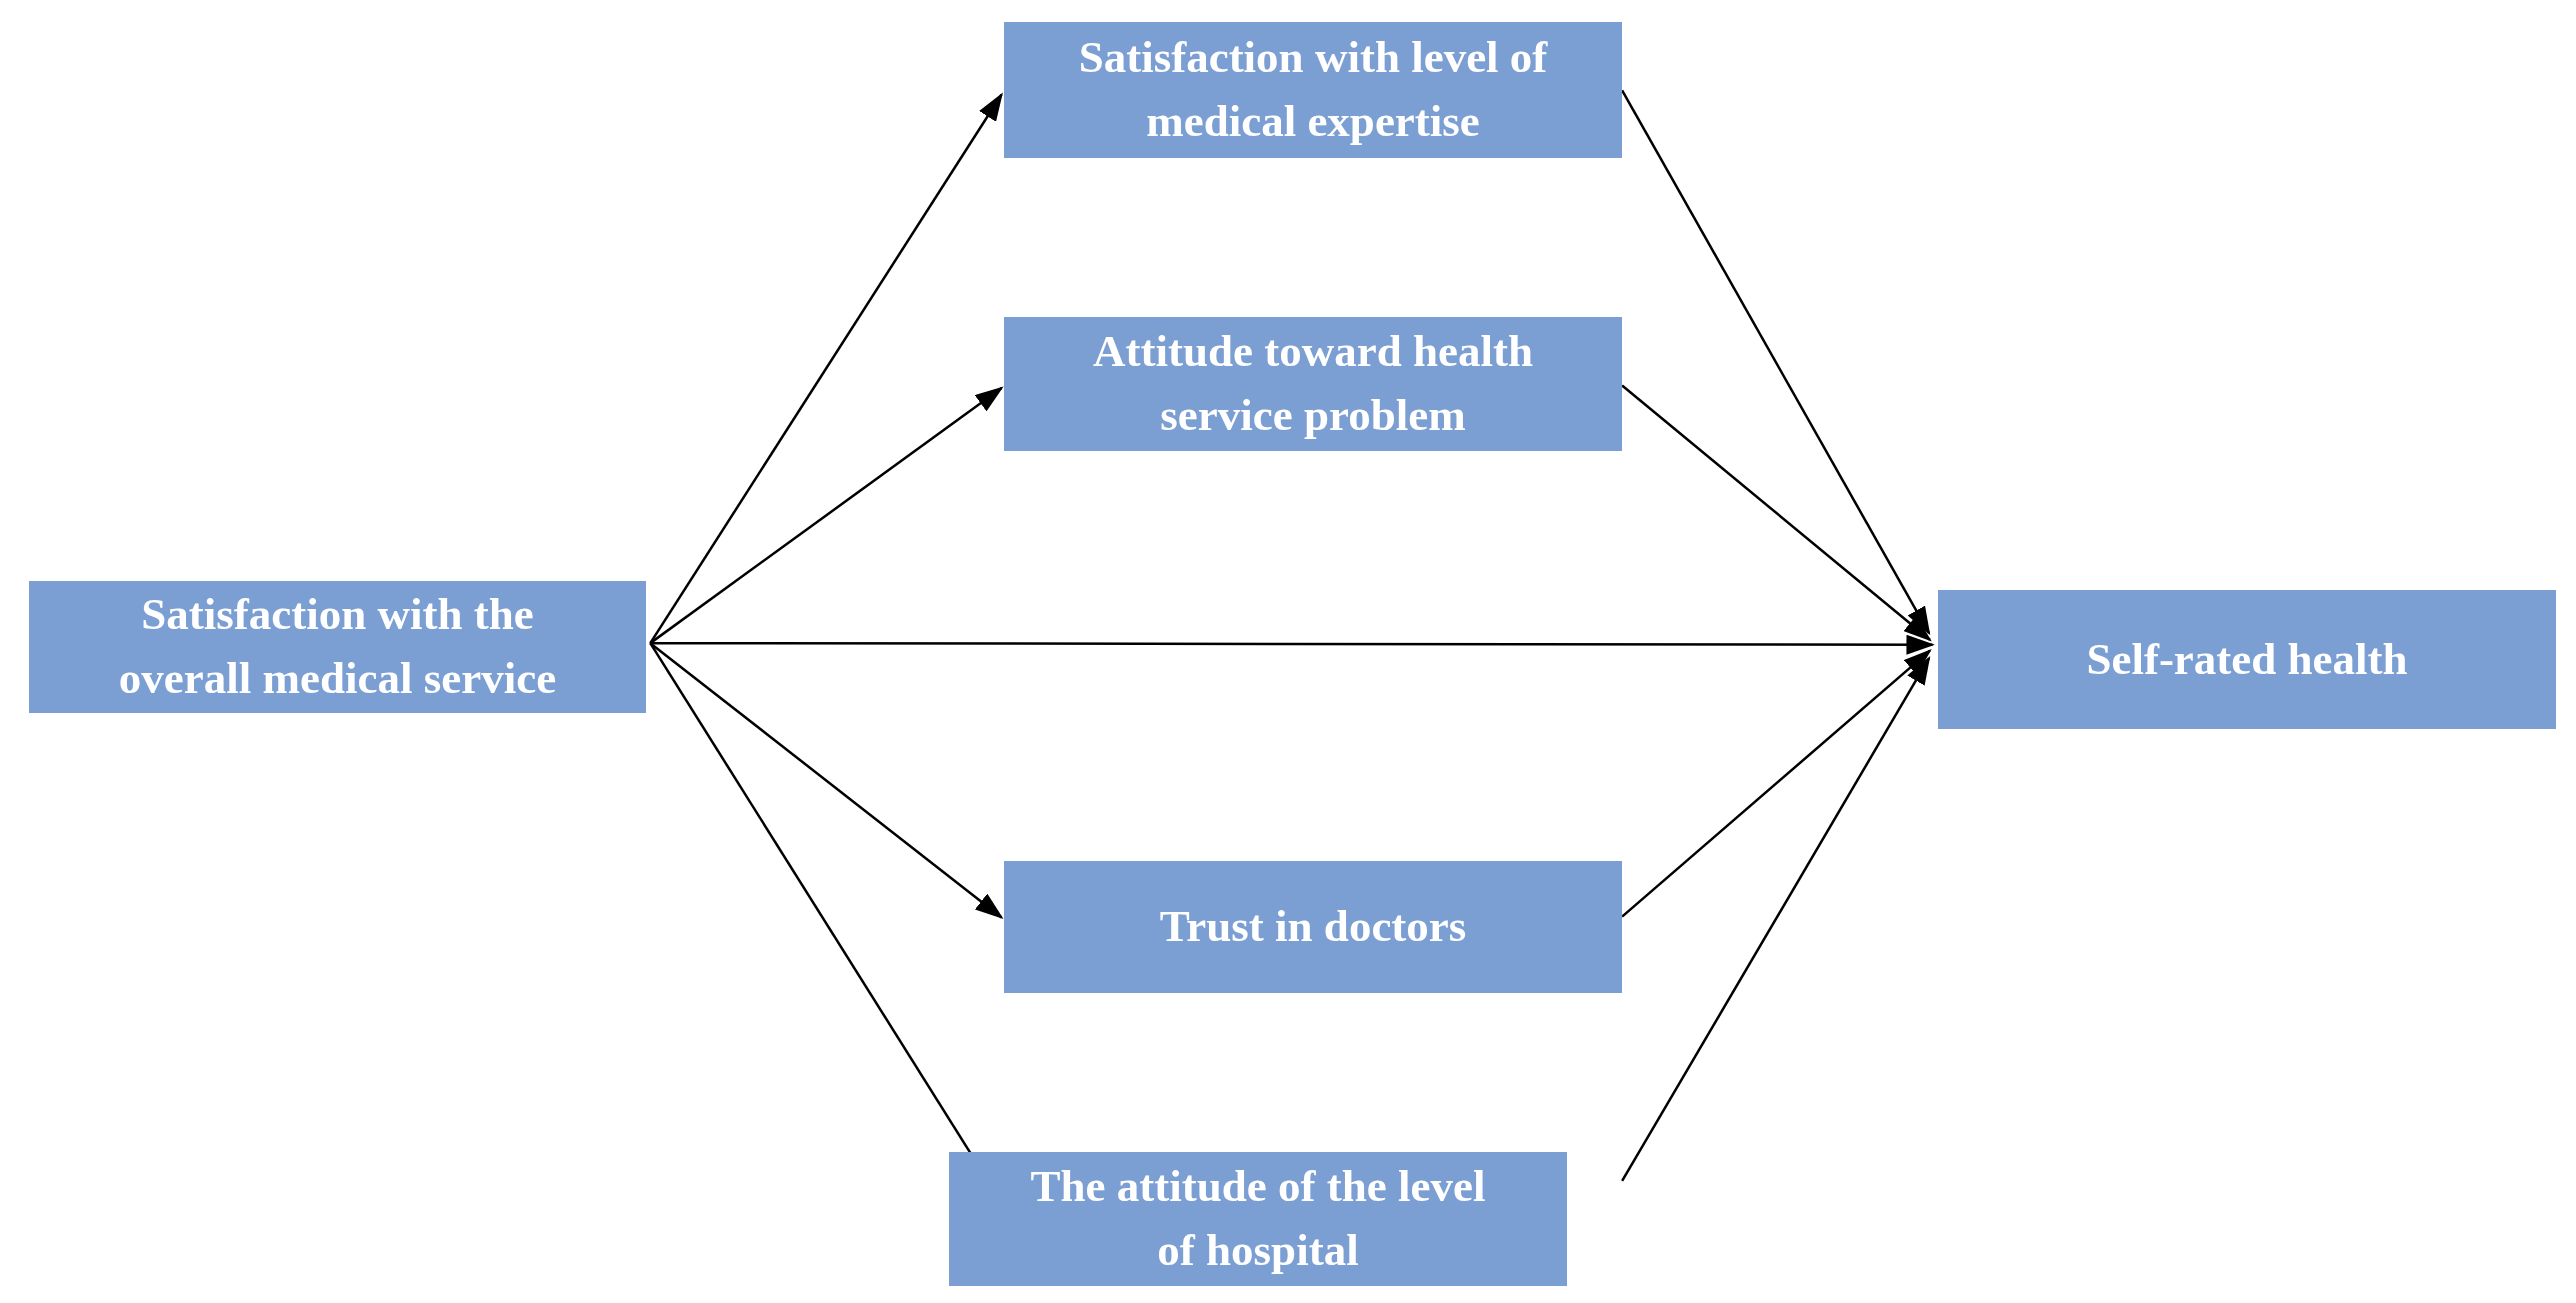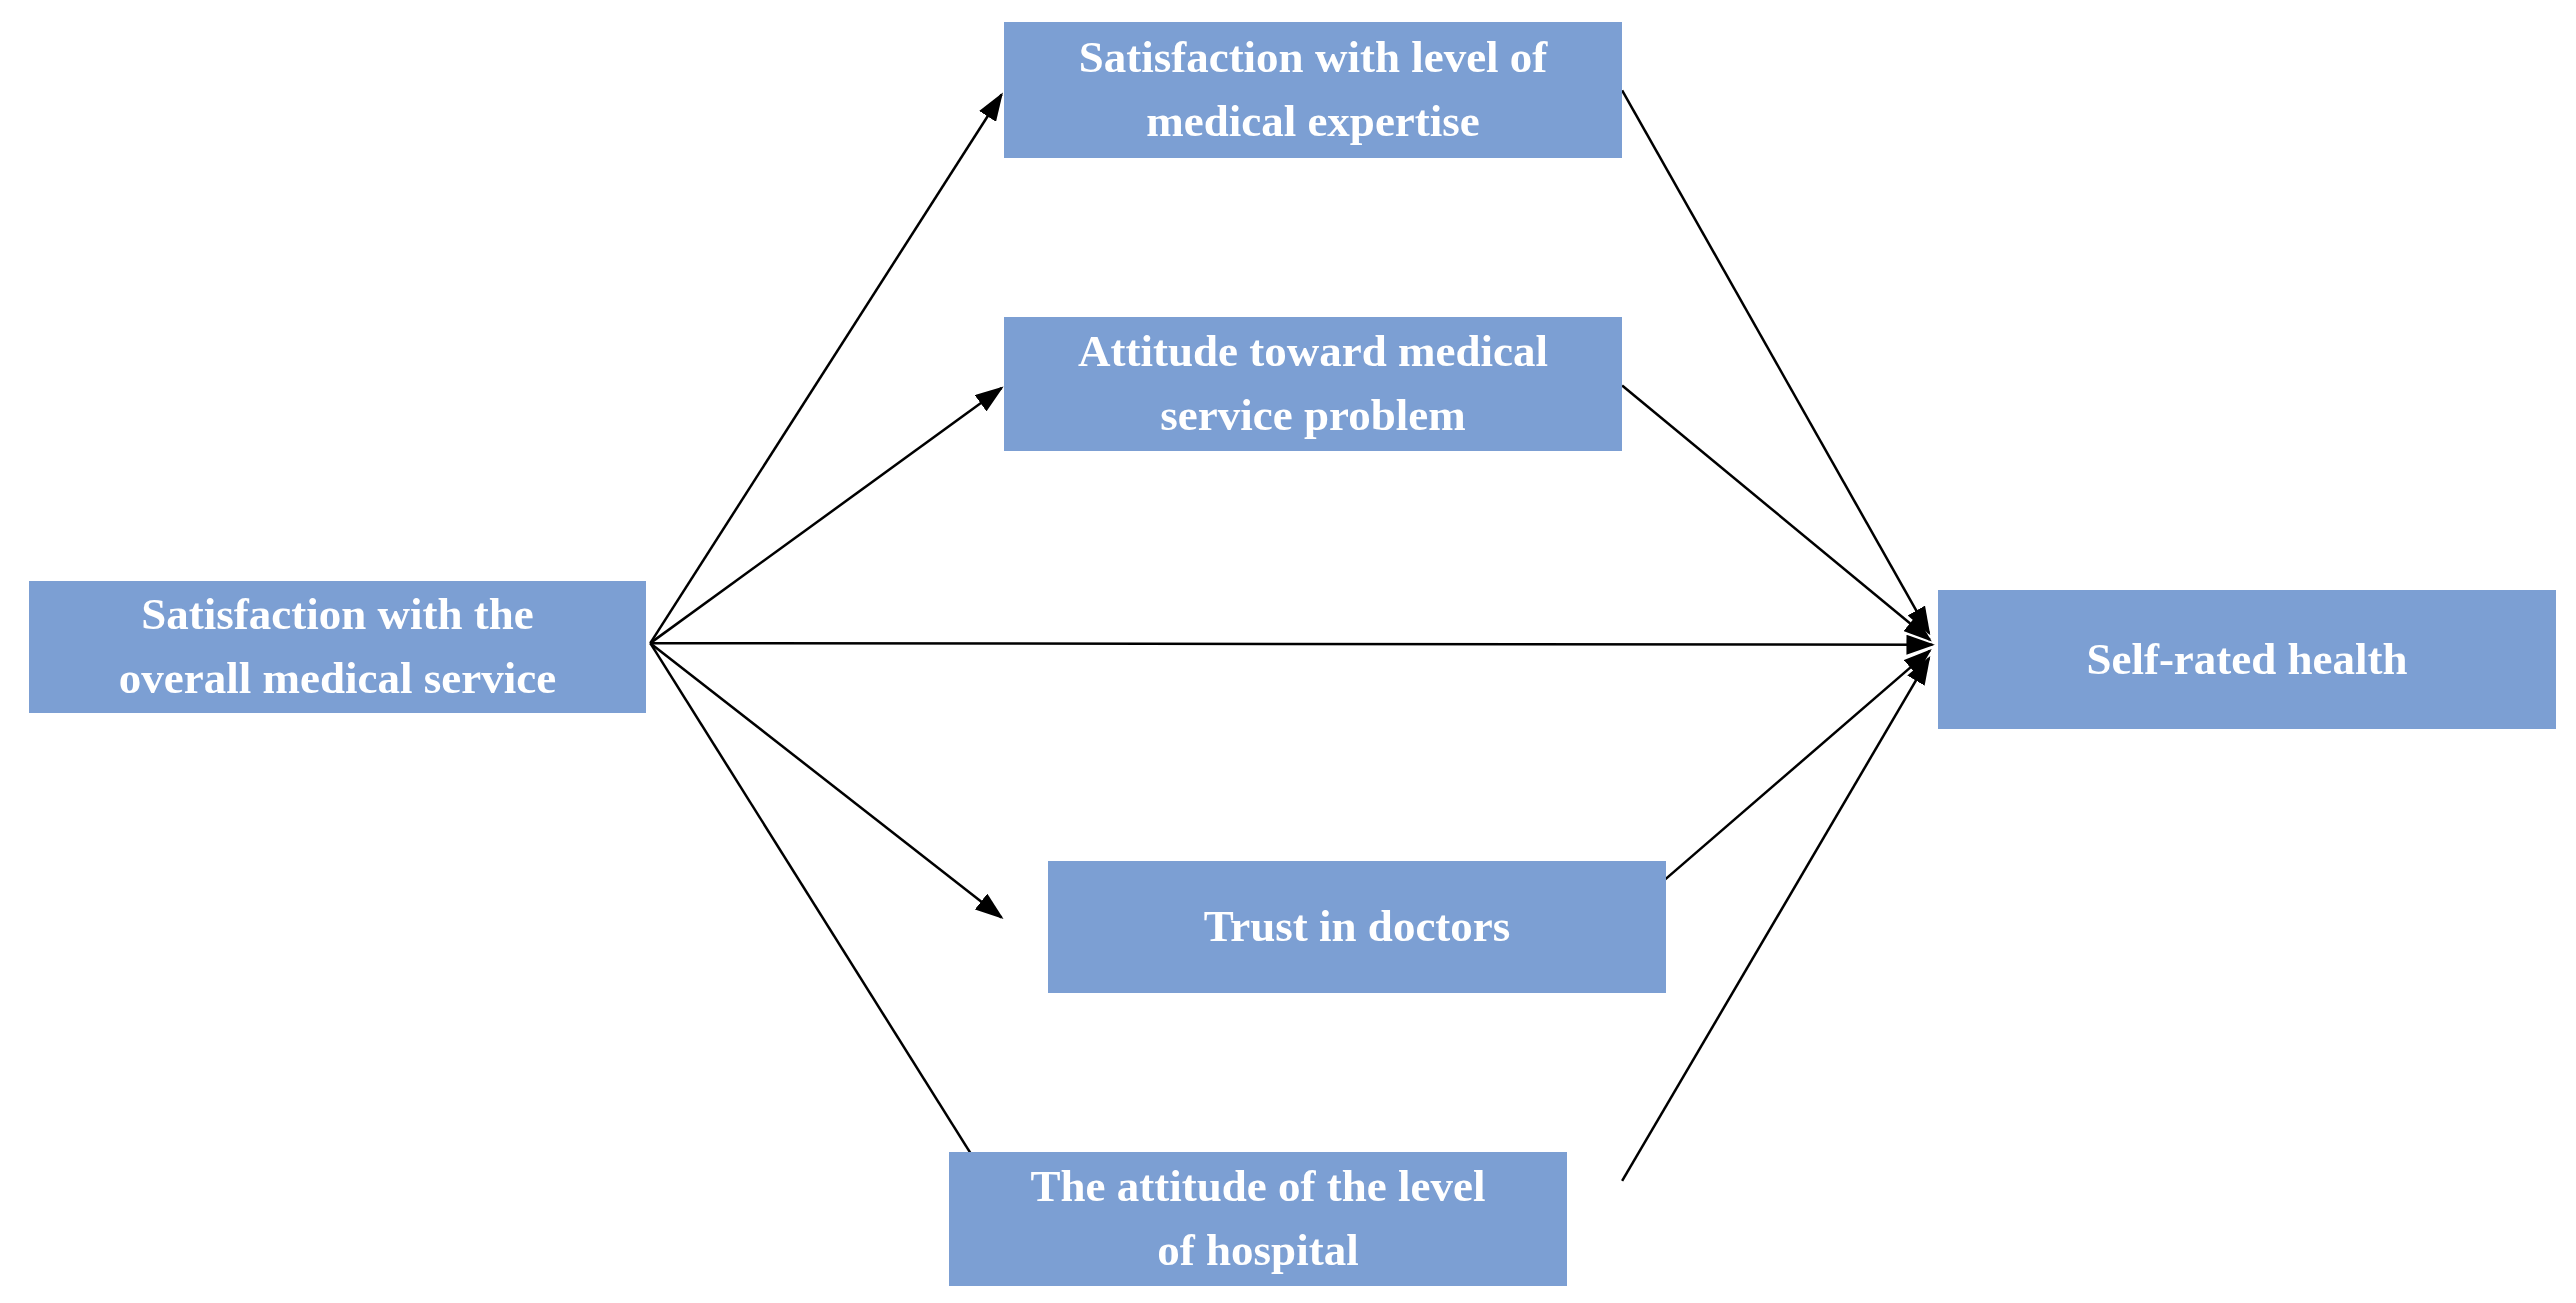"Attitude toward medical" div.node { text: medical -> health }
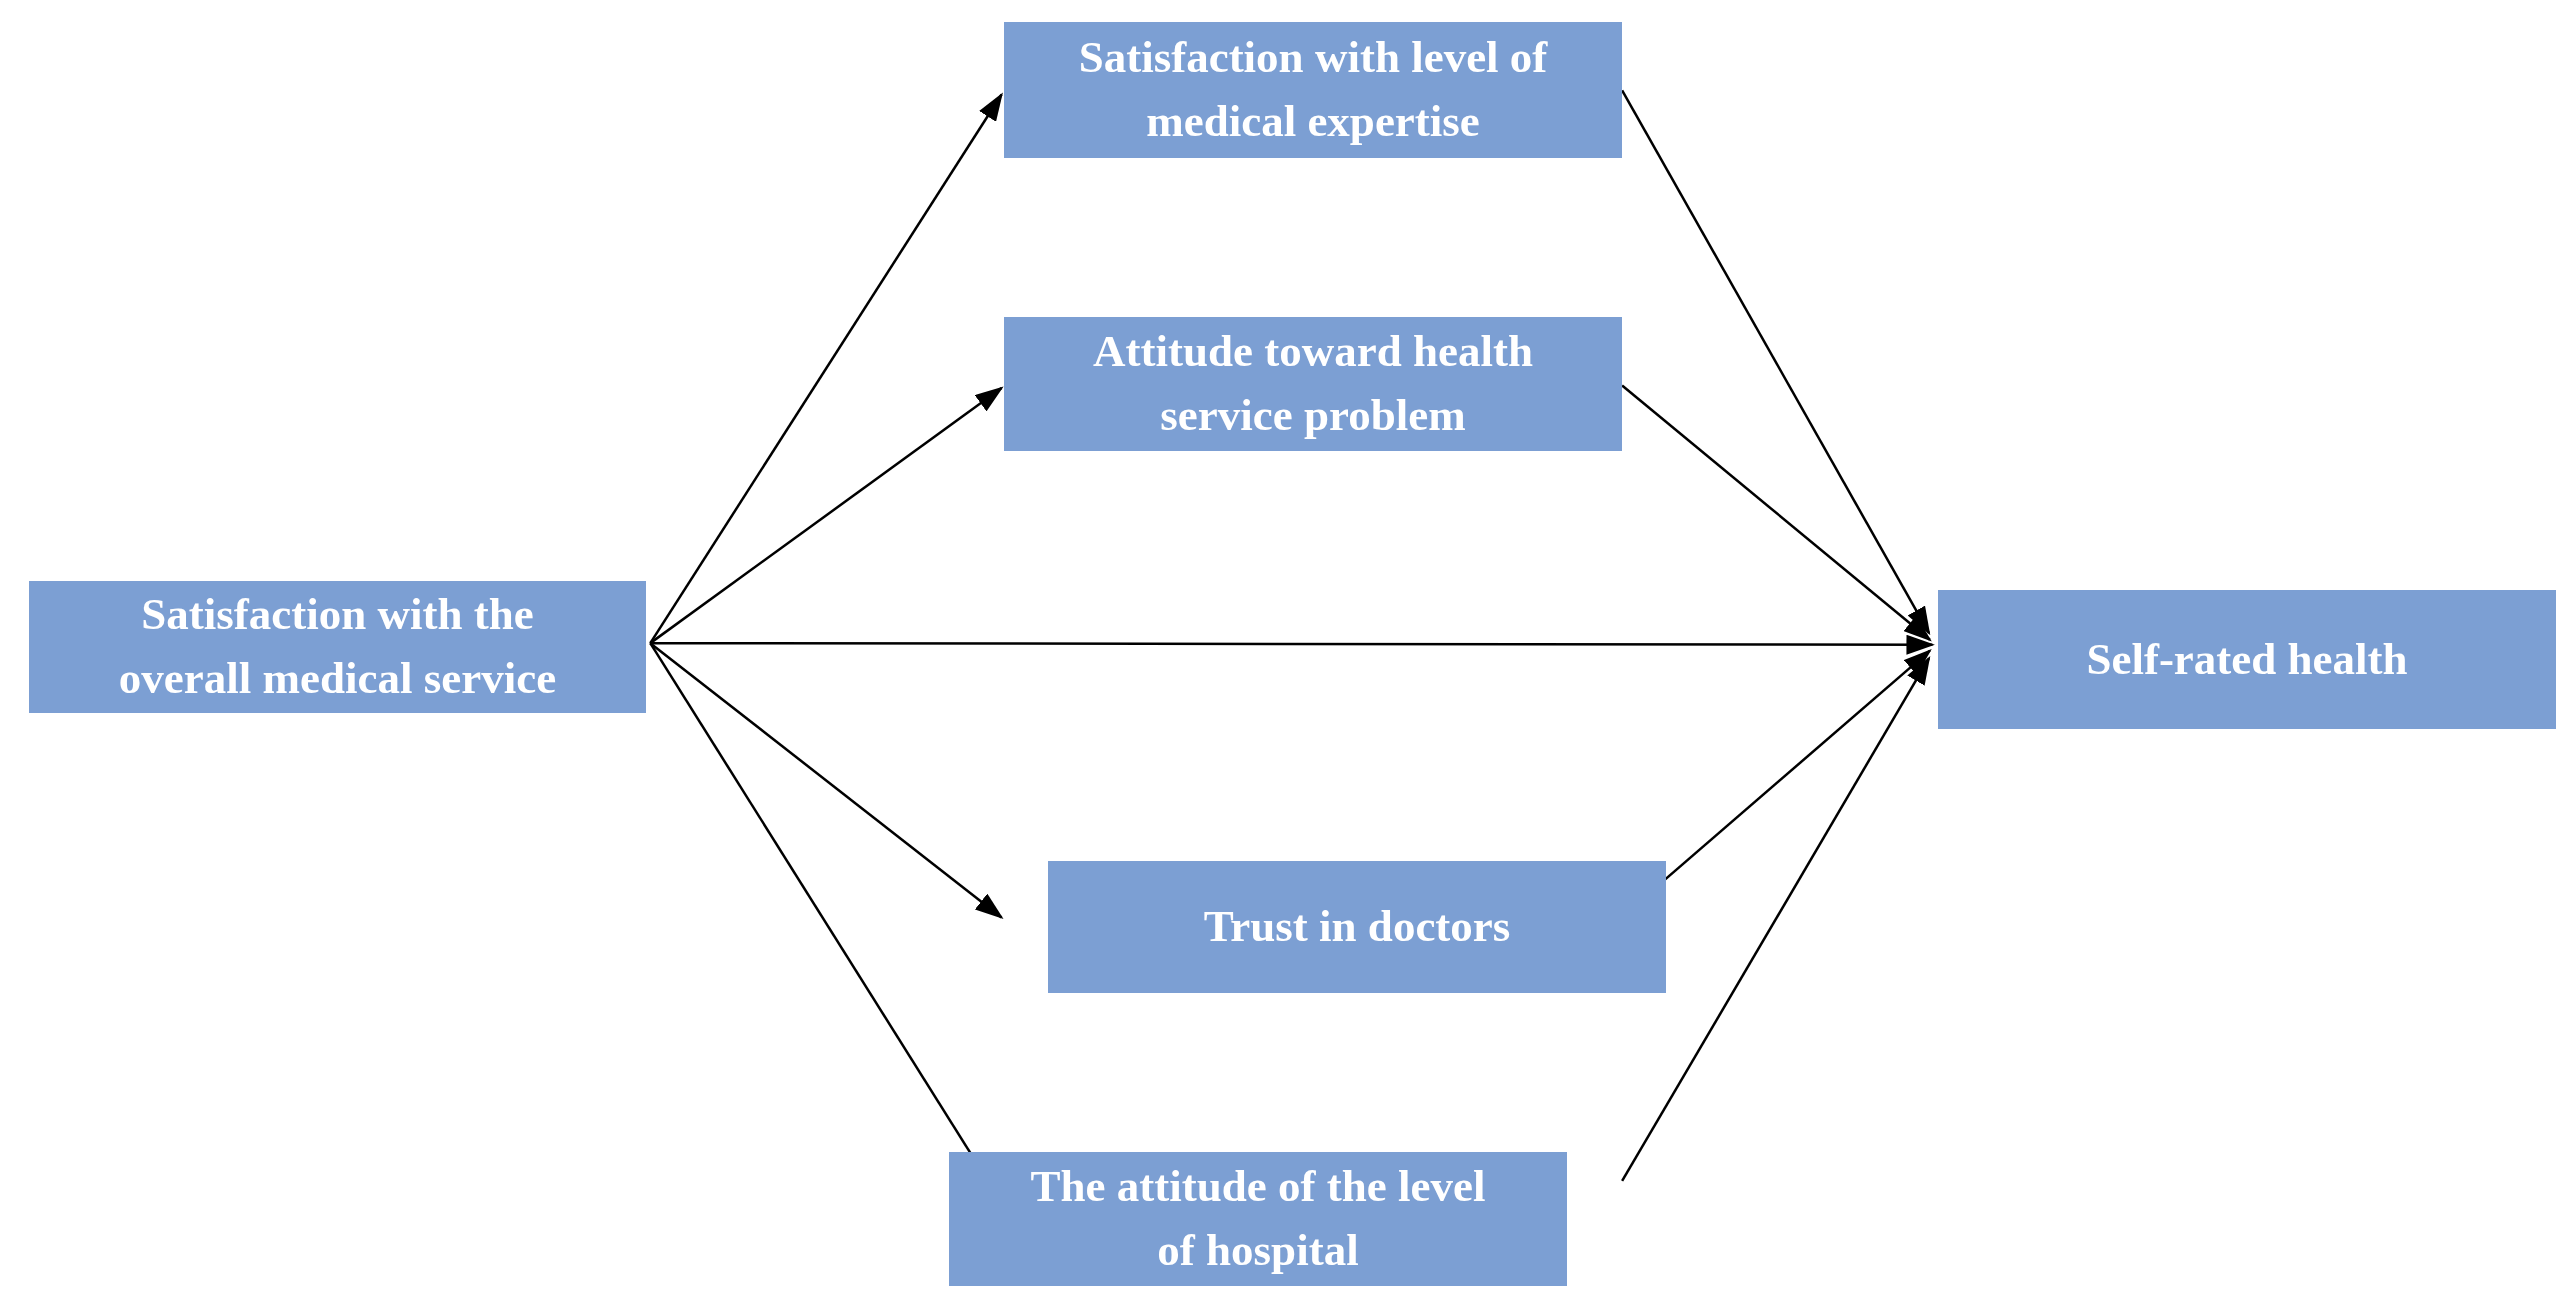"Trust in doctors" .node--trust { left: 1048px -> 1004px }
